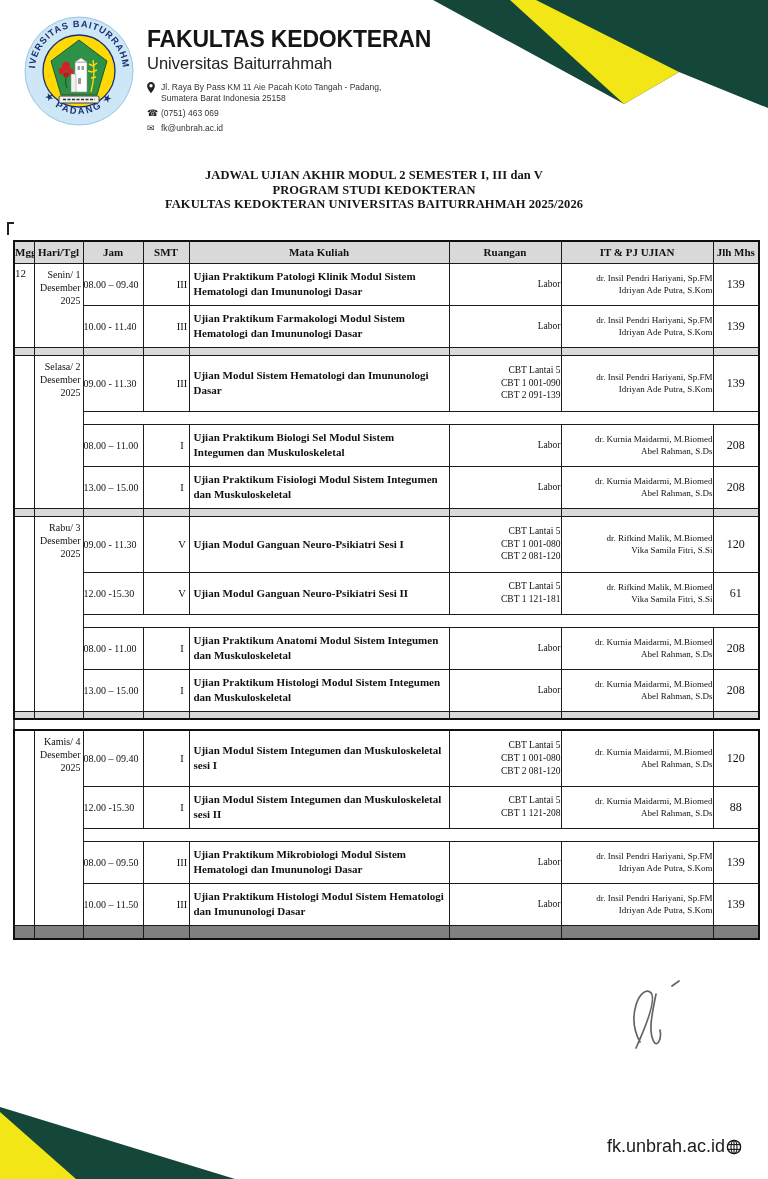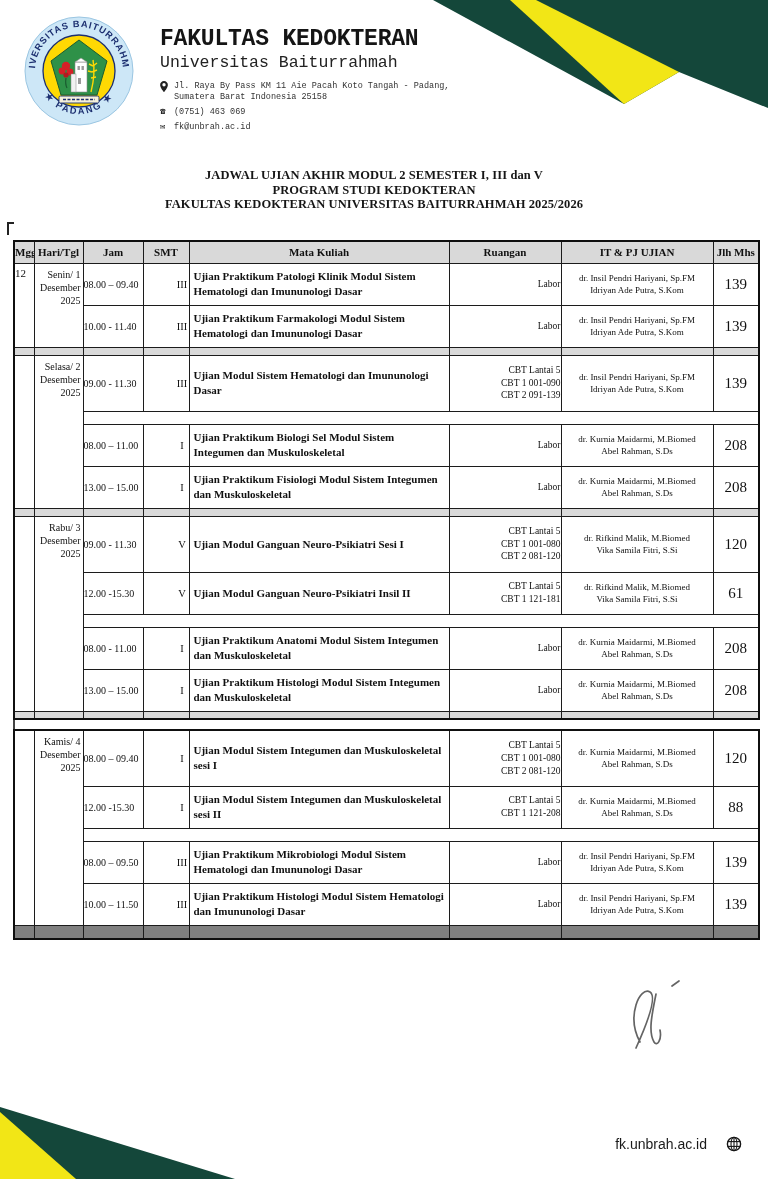"FAKULTAS KEDOKTERAN" .brand { font-family: Liberation Mono, monospace -> Liberation Sans, sans-serif; left: 160px -> 147px }
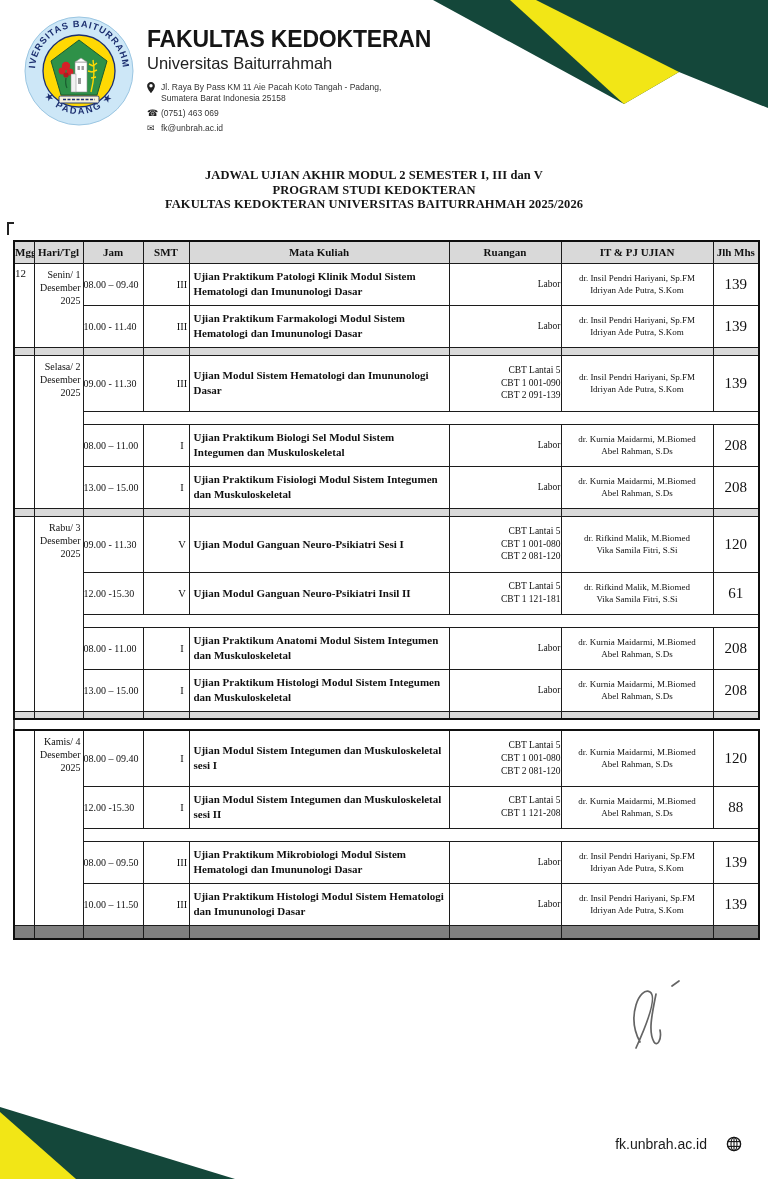"dr. Insil Pendri Hariyani, Sp.FM" td.staff { text-align: center -> right }
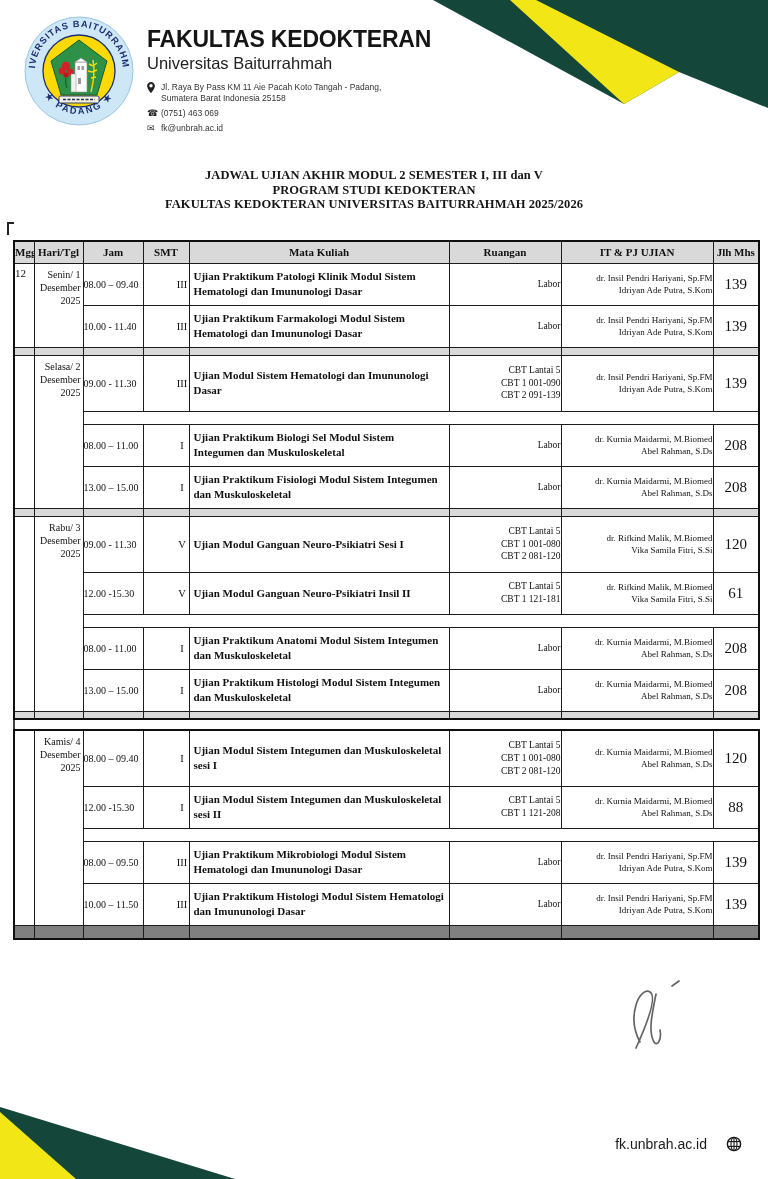"139" td.count { font-size: 15px -> 12px }
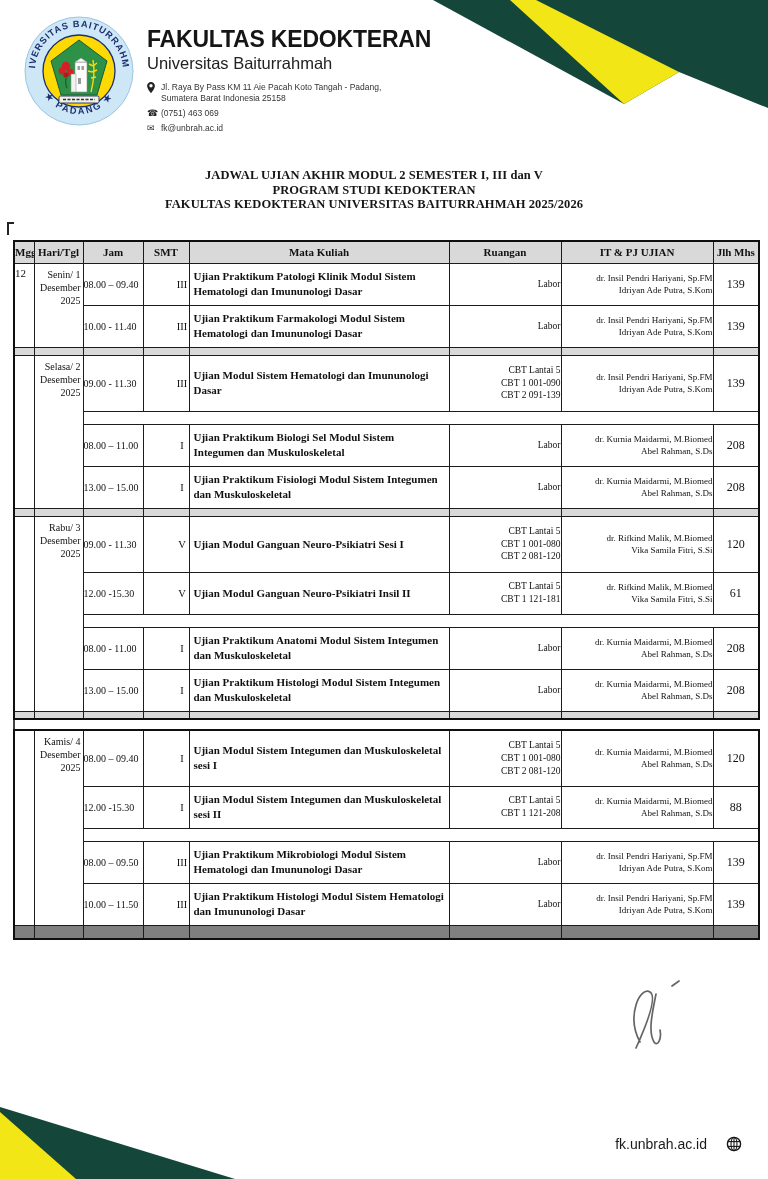"Ujian Modul Ganguan Neuro-Psikiatri" td.course { text: Insil -> Sesi }
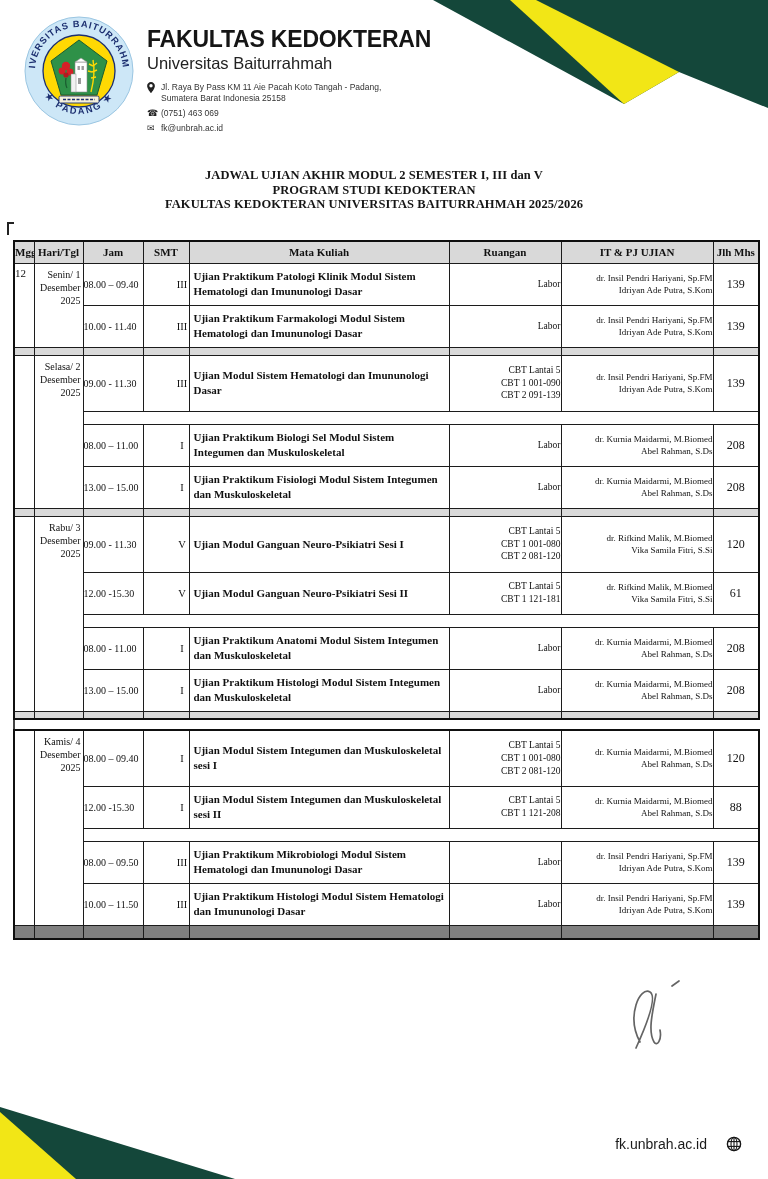"fk.unbrah.ac.id" .site-link { font-size: 14px -> 18px; gap: 19px -> 1px }
